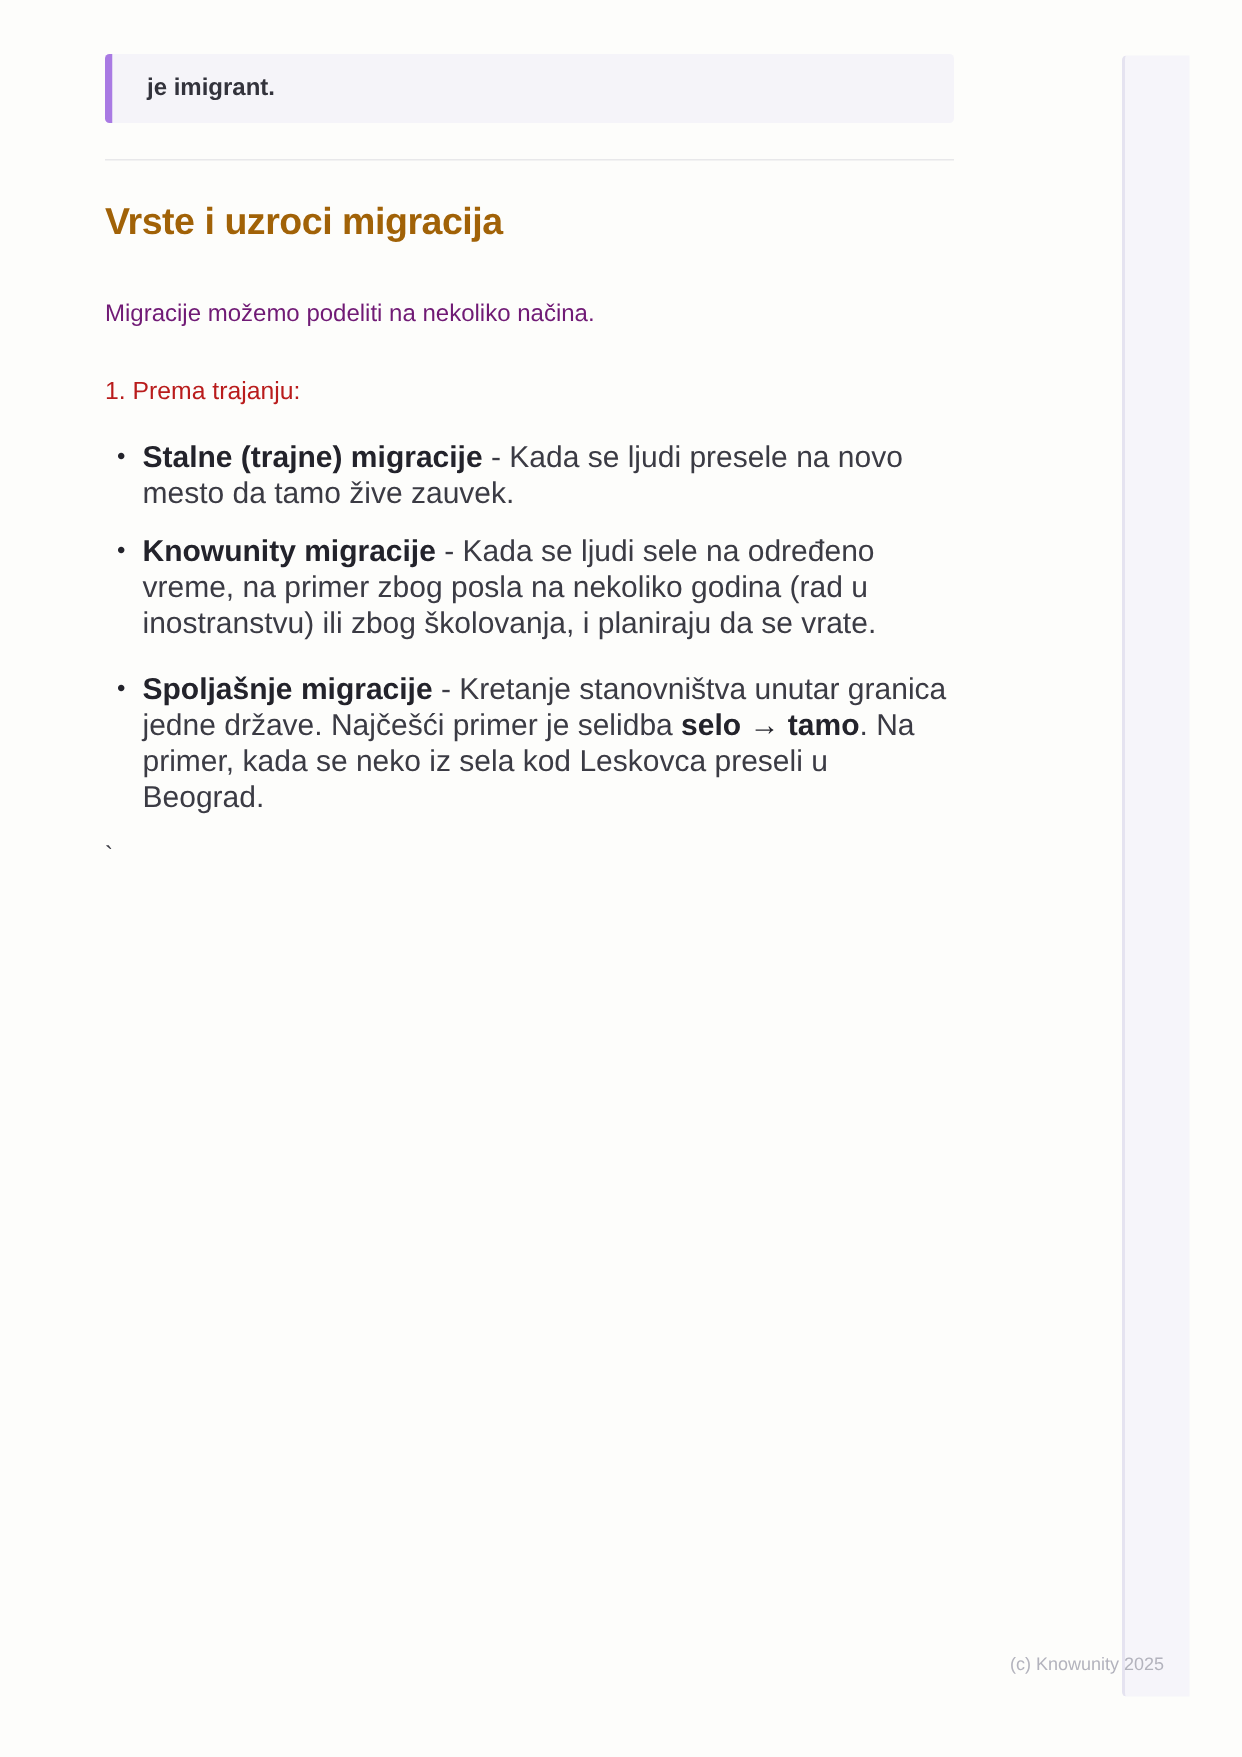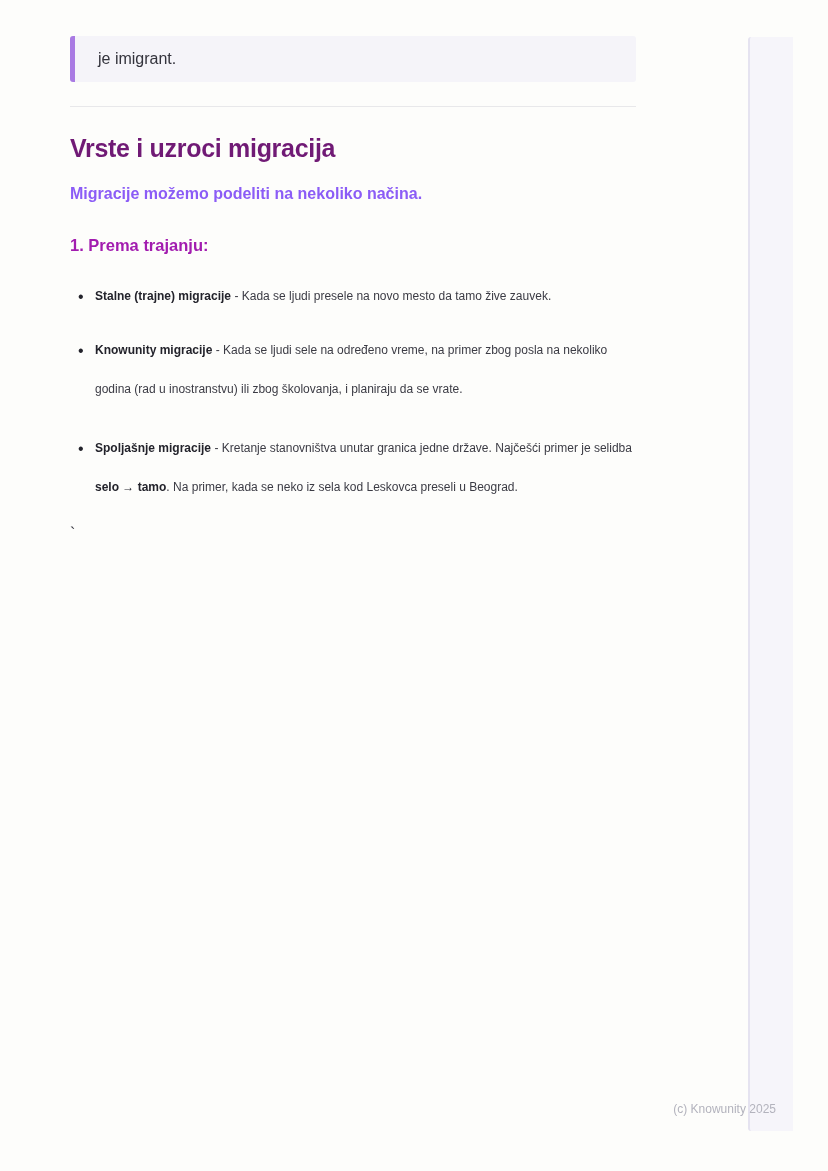"je imigrant." .callout { font-weight: none -> bold }
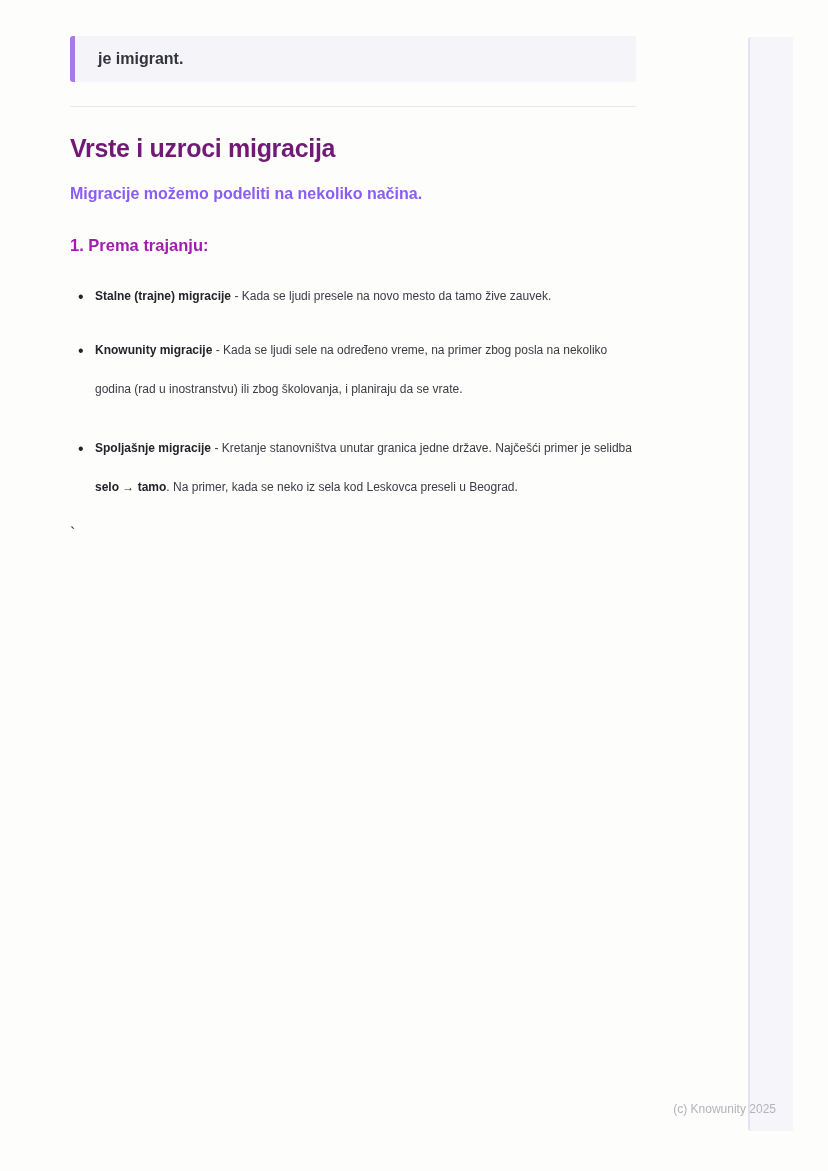"Vrste i uzroci migracija" .doc-heading { color: #701a75 -> #a16207 }
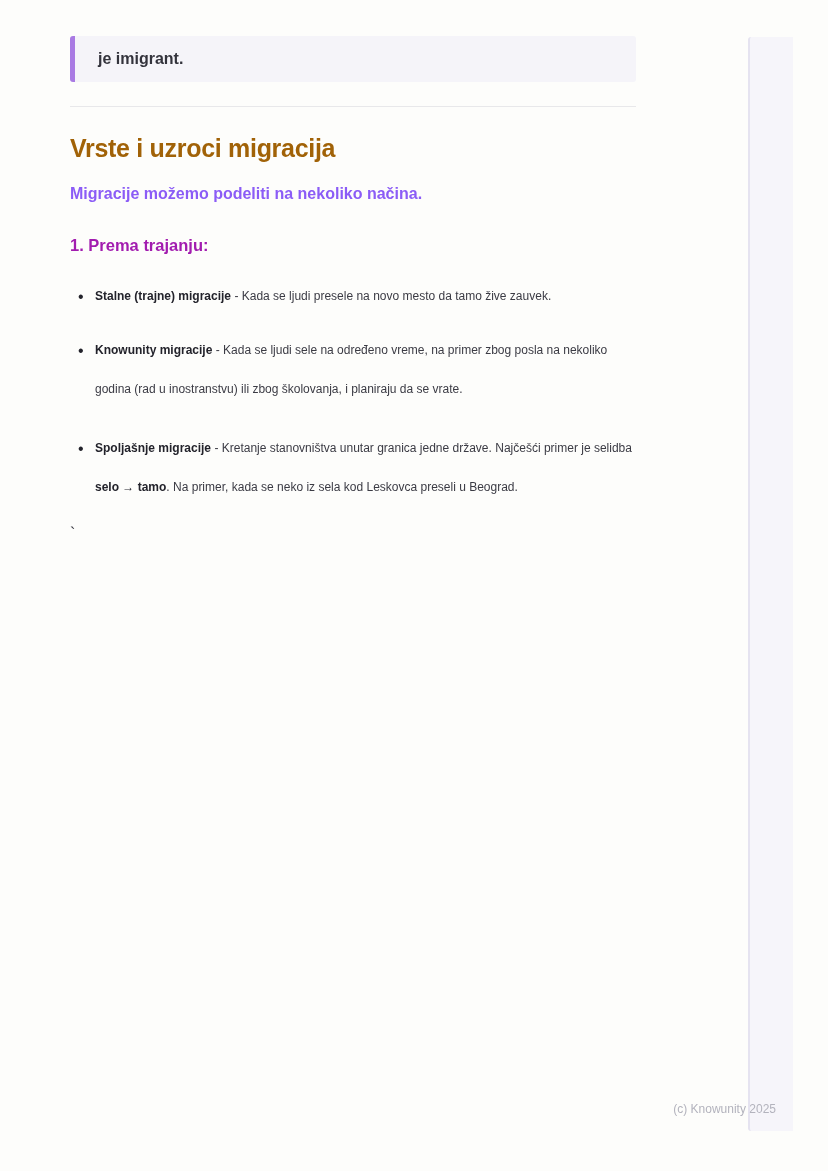"Migracije možemo podeliti na nekoliko" .intro { color: #8b5cf6 -> #701a75; font-weight: bold -> none; margin-top: 18px -> 34px }
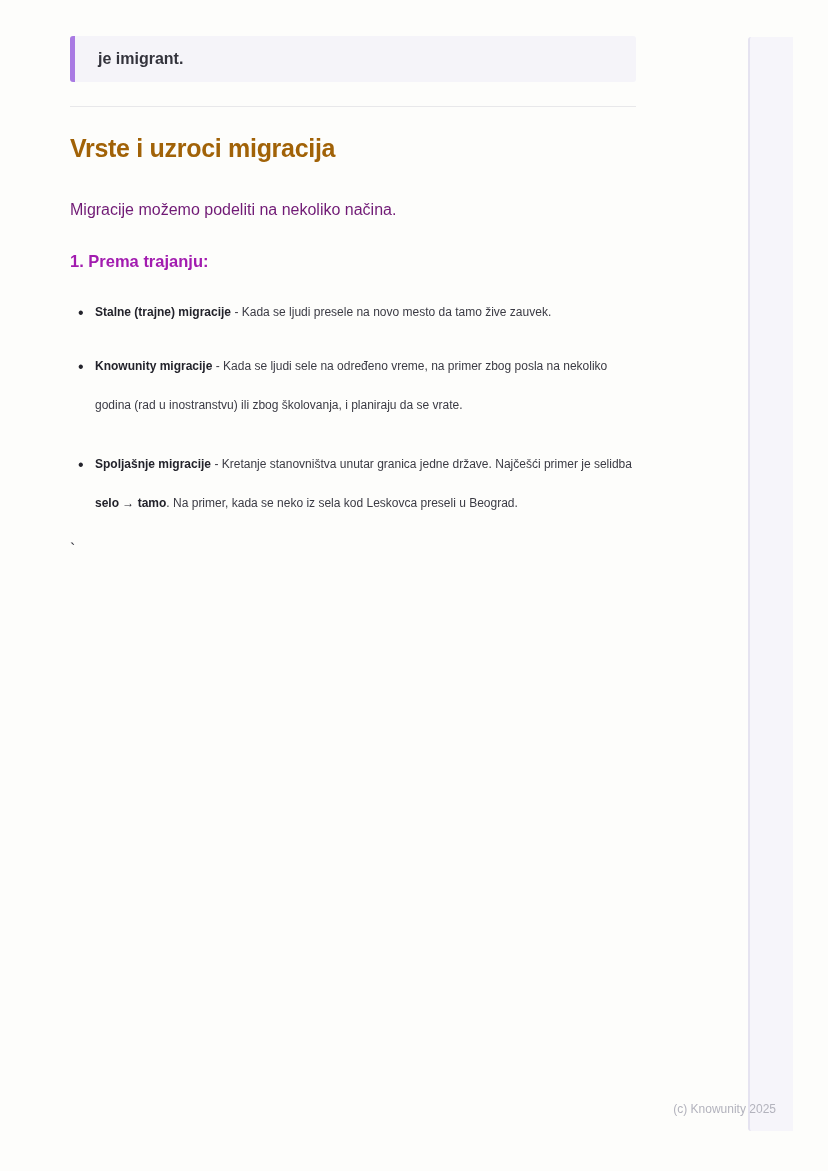"1. Prema trajanju:" .section-title { color: #a21caf -> #b91c1c; font-weight: bold -> normal }
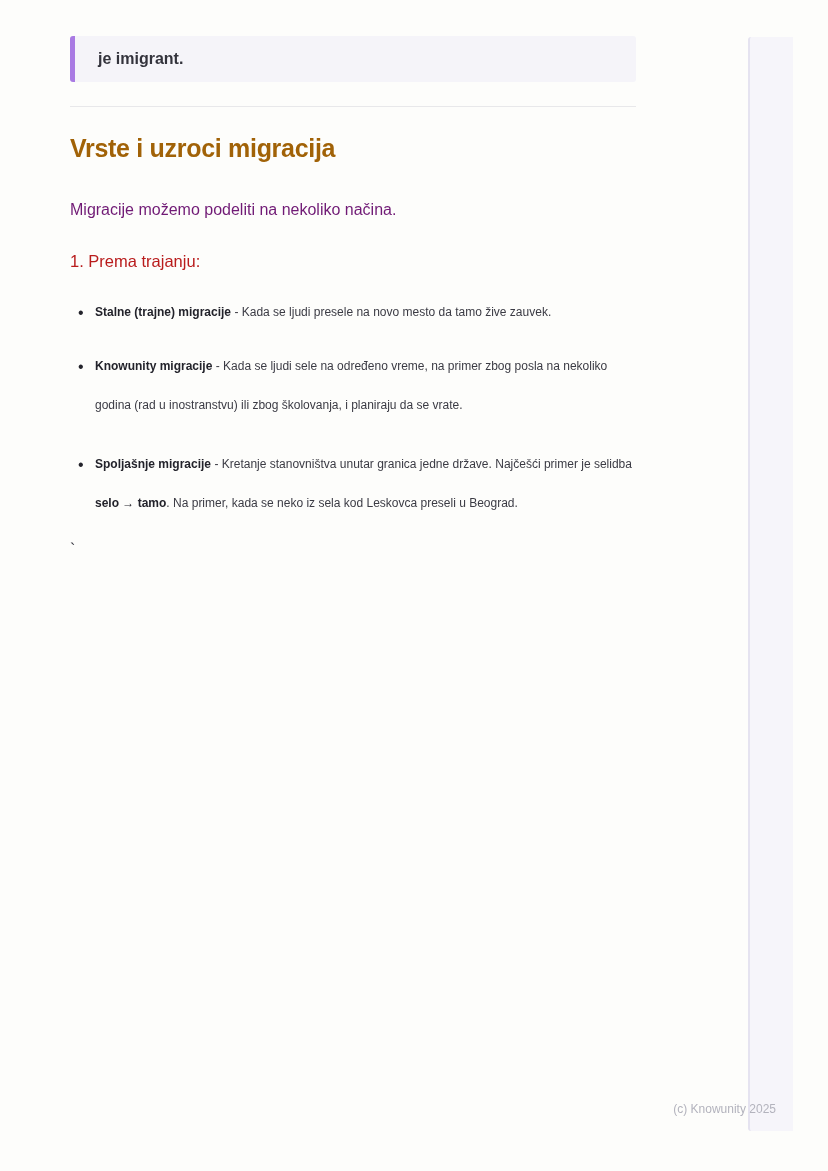"Stalne (trajne) migracije - Kada" ul.doc-list li { font-size: 12px -> 20px; line-height: 39px -> 24px }
